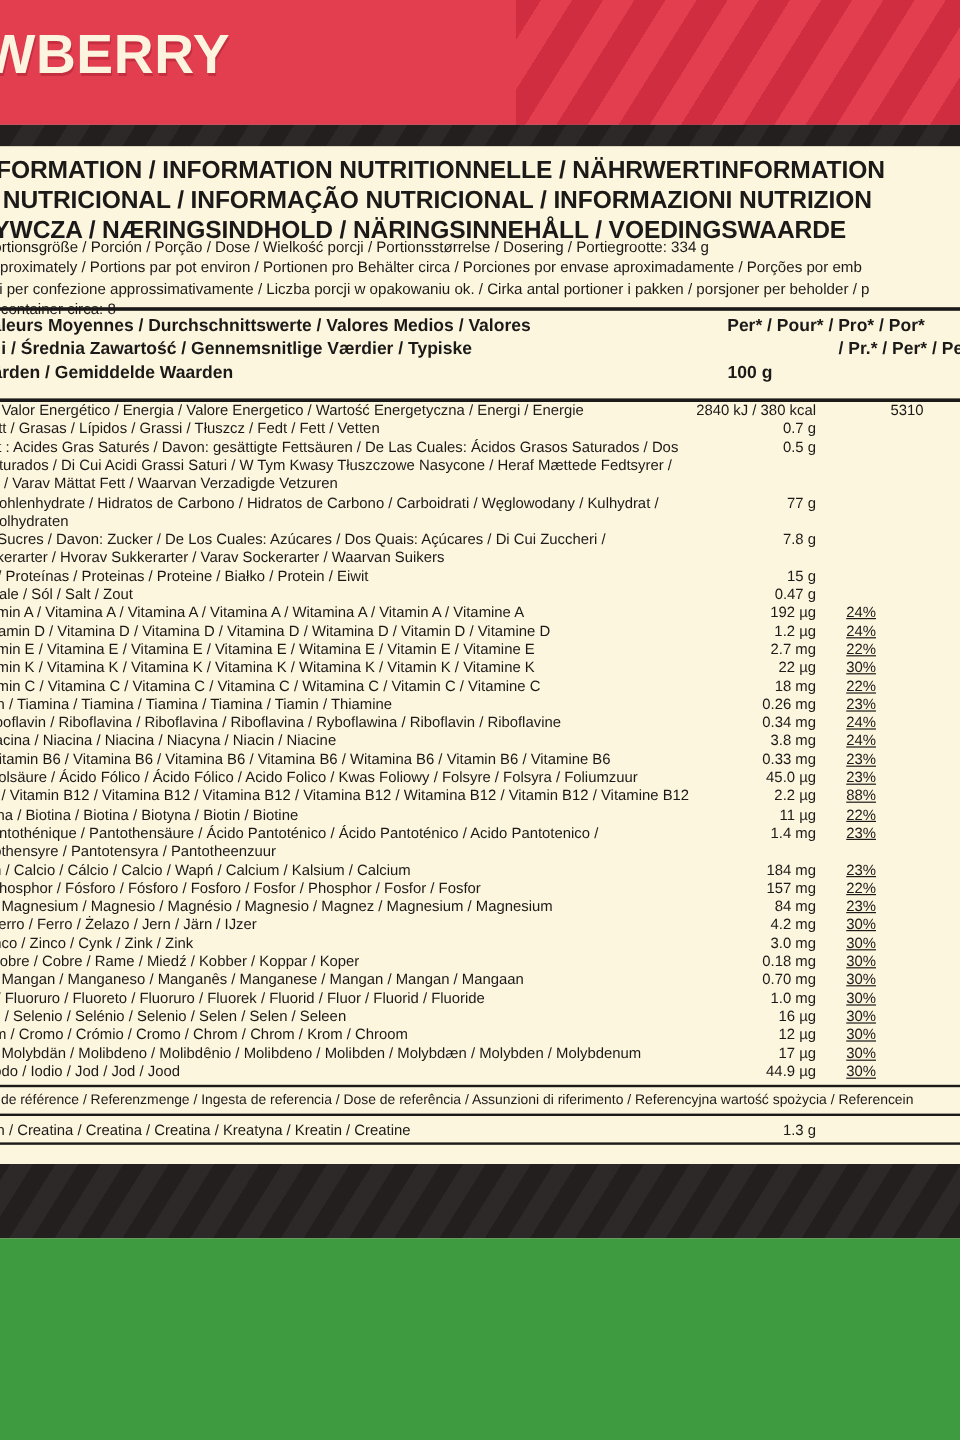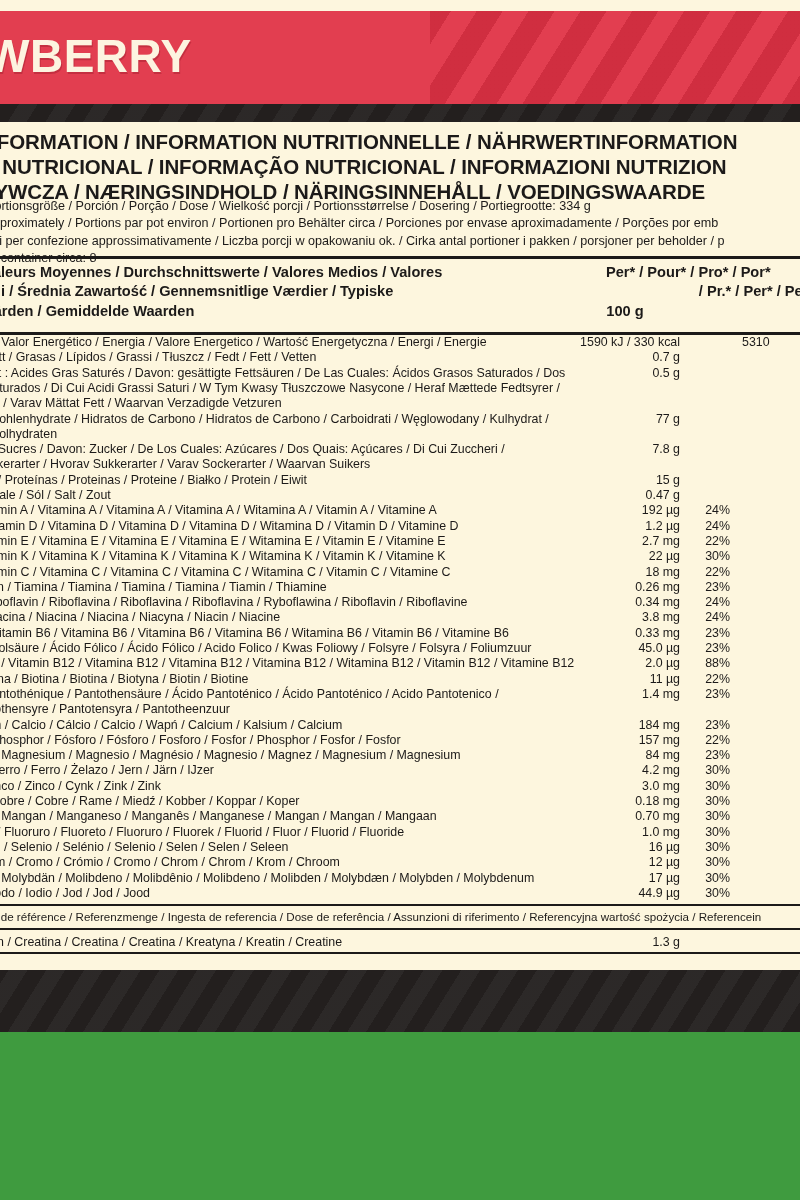"WBERRY" .red-band { top: 11px -> 0 }
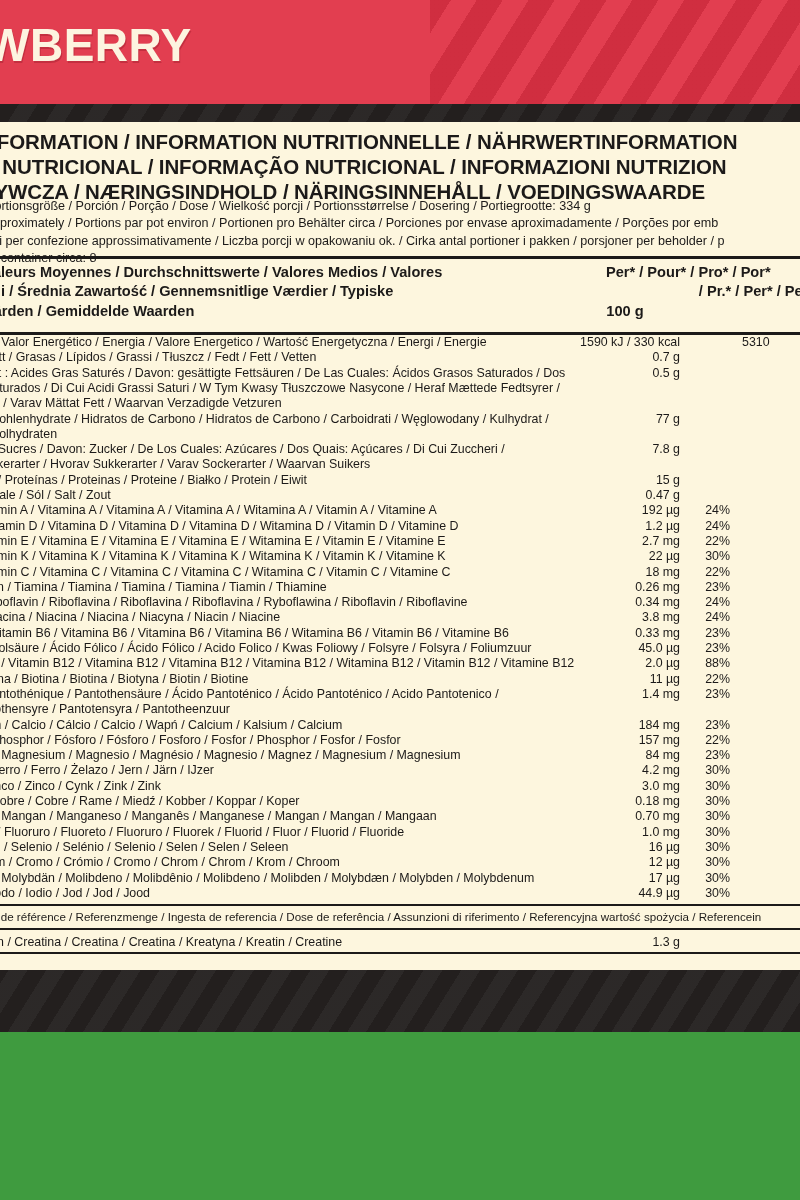"1590 kJ / 330 kcal" div.v1 { text: 1590 kJ / 330 -> 2840 kJ / 380 }
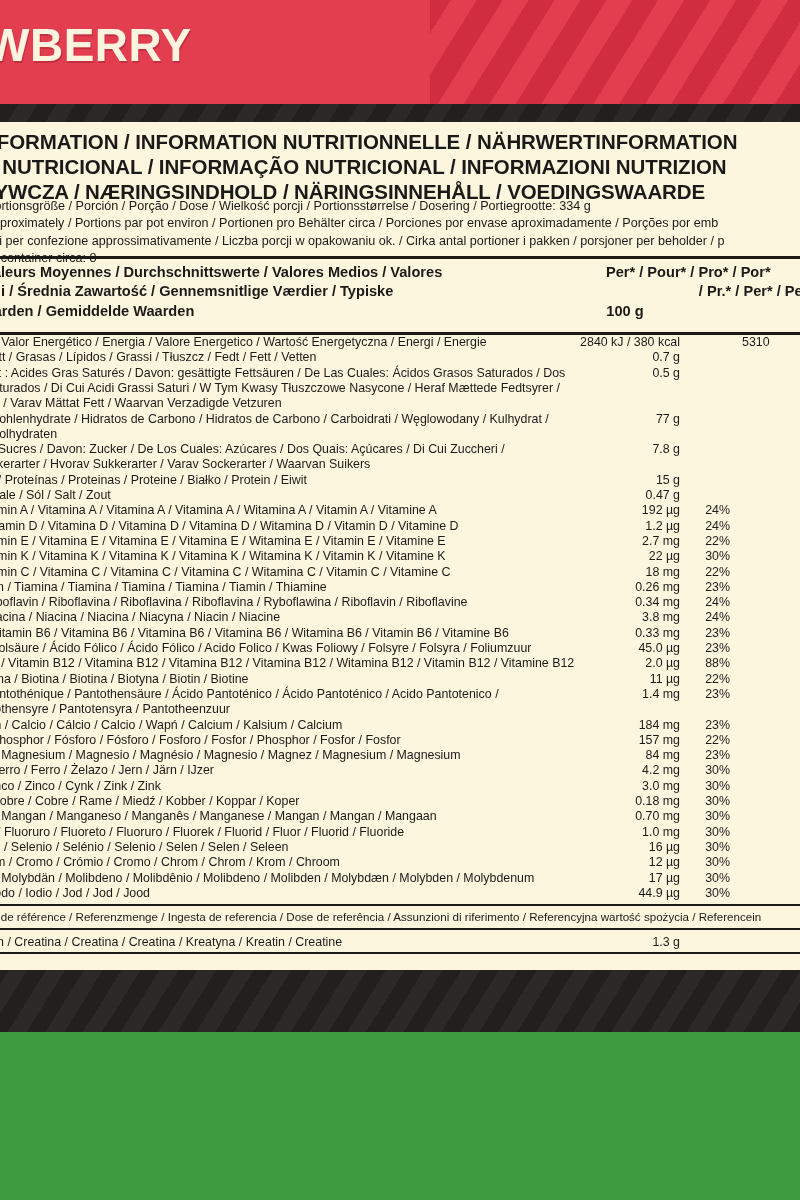"24%" .nrow .v2 { text-decoration: none -> underline }
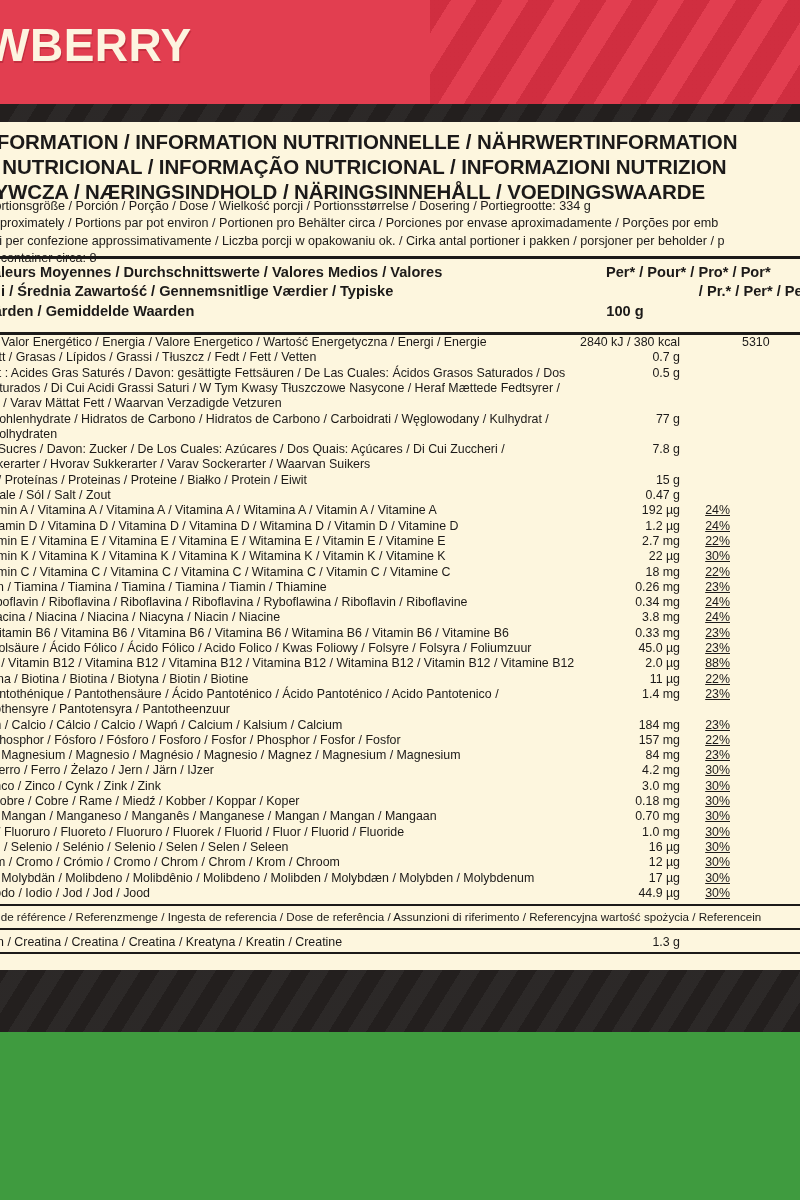"2.0 µg" div.v1 { text: 2.0 -> 2.2 }
